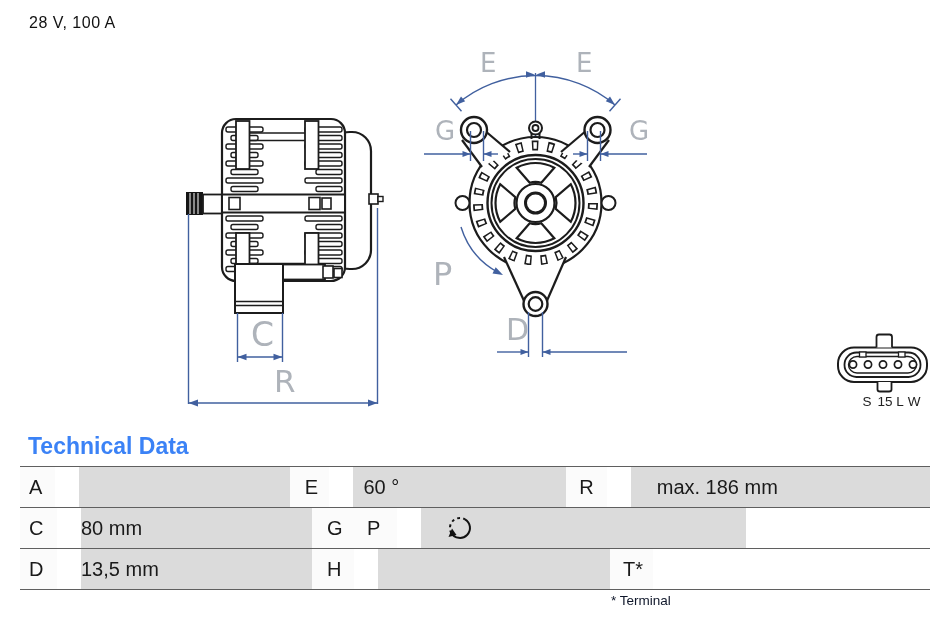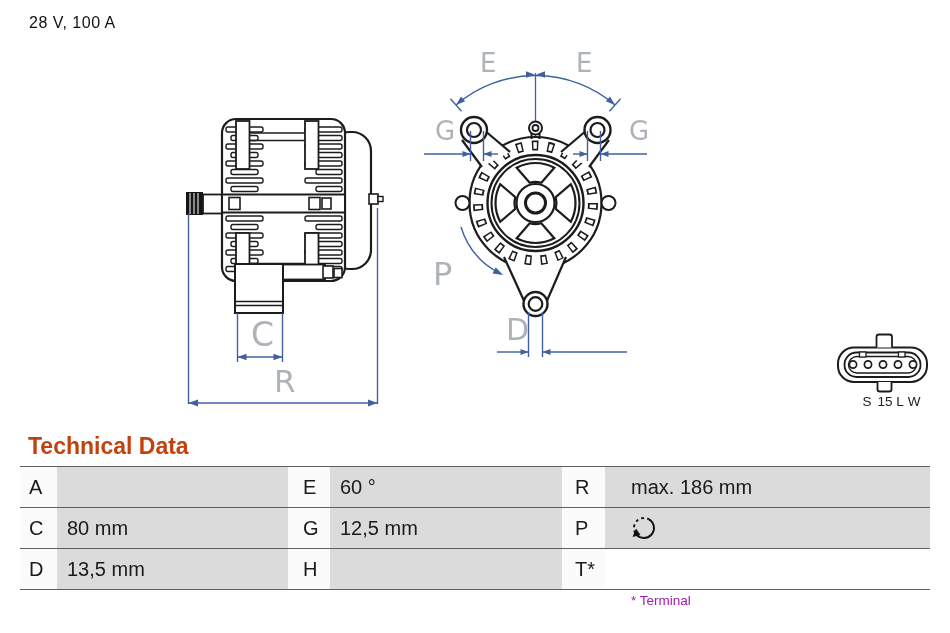"Technical Data" .td-heading { color: #c2410c -> #3b82f6 }
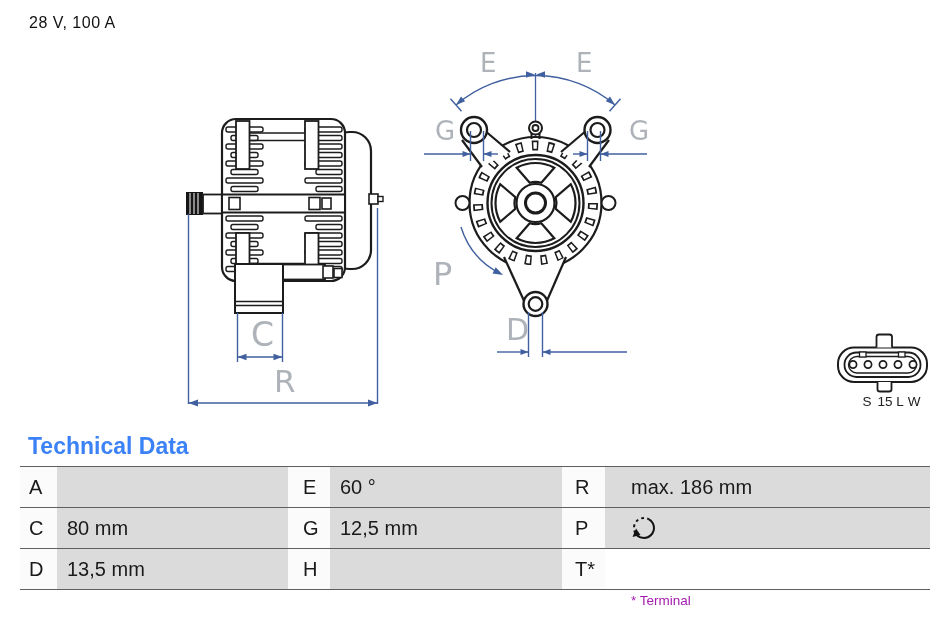"60 °" .val { margin-left: none -> 24px }
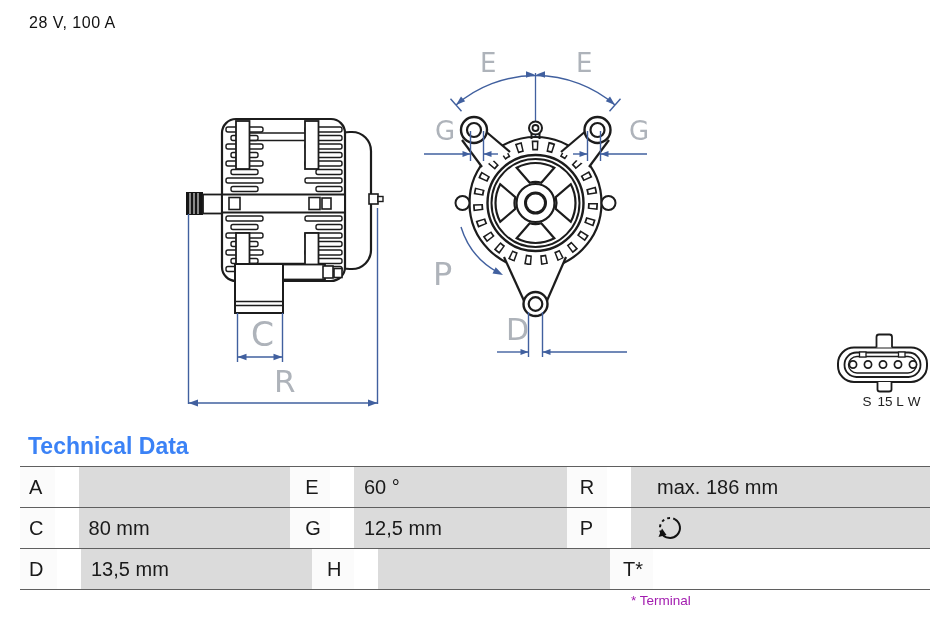"80 mm" .v1 { padding-left: 10px -> none }
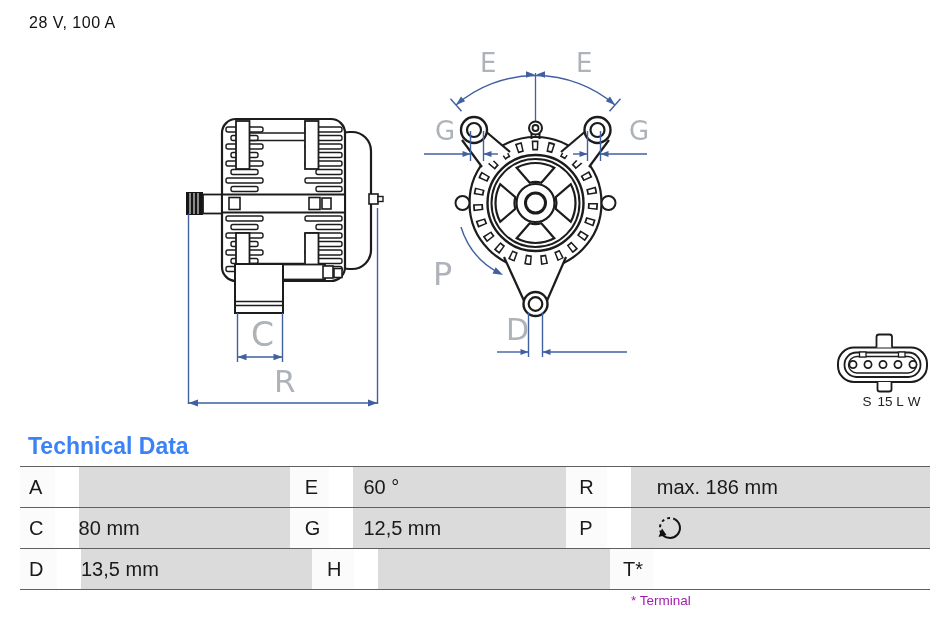"12,5 mm" div.td-cell { html: <div>12,5 mm</div> -> none }
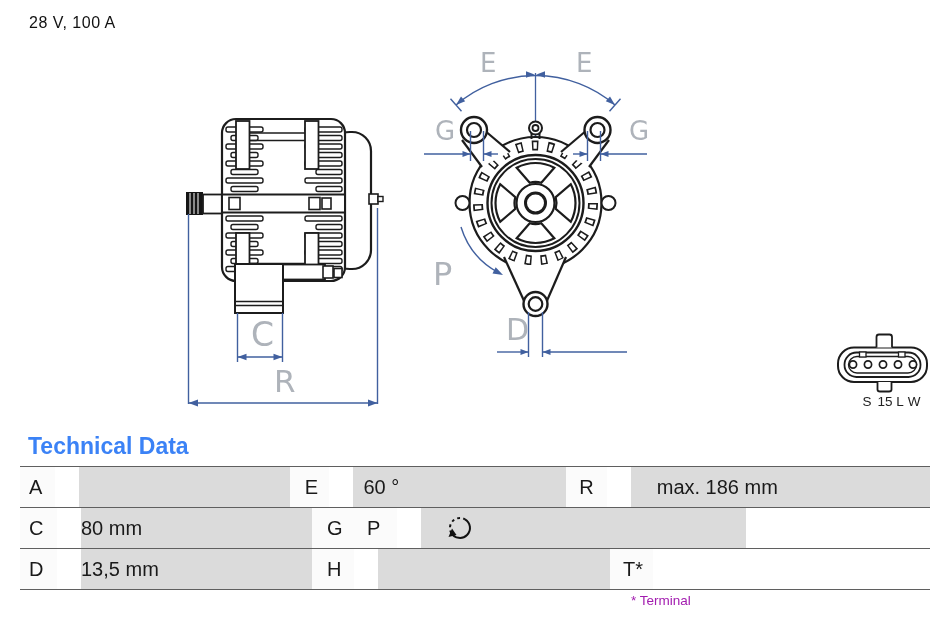"* Terminal" .footnote { color: #a21caf -> #0f172a; left: 631px -> 611px }
